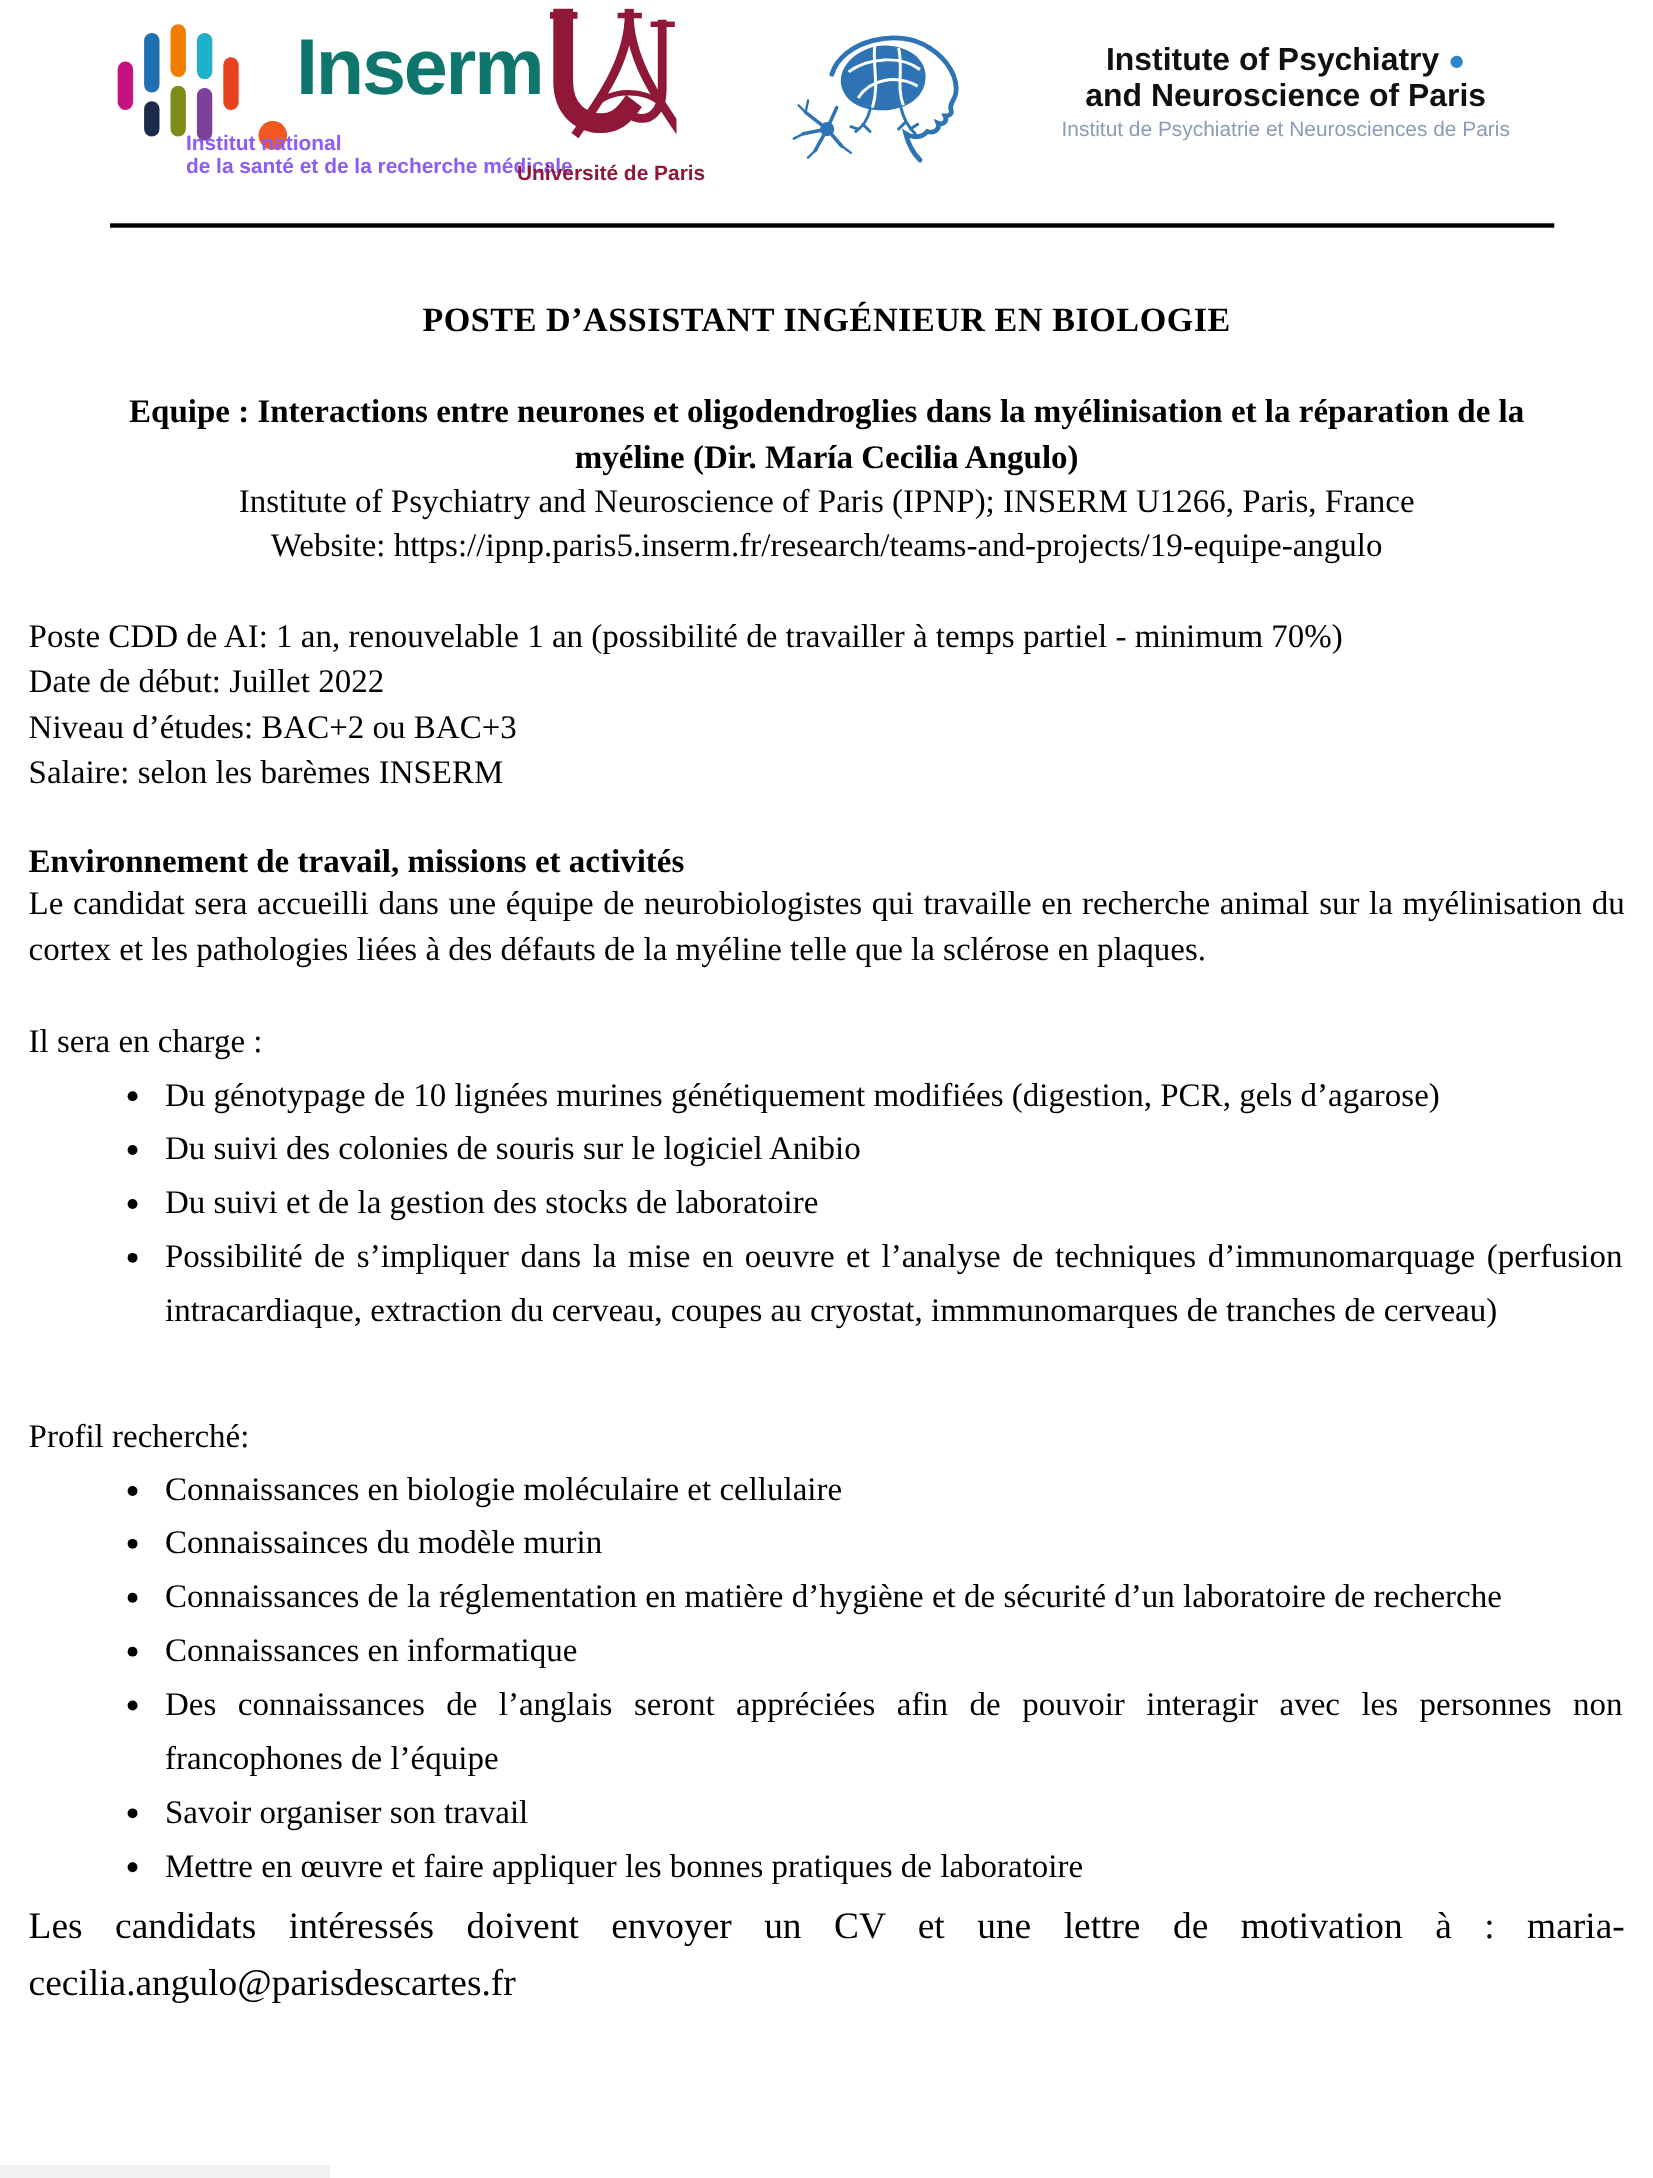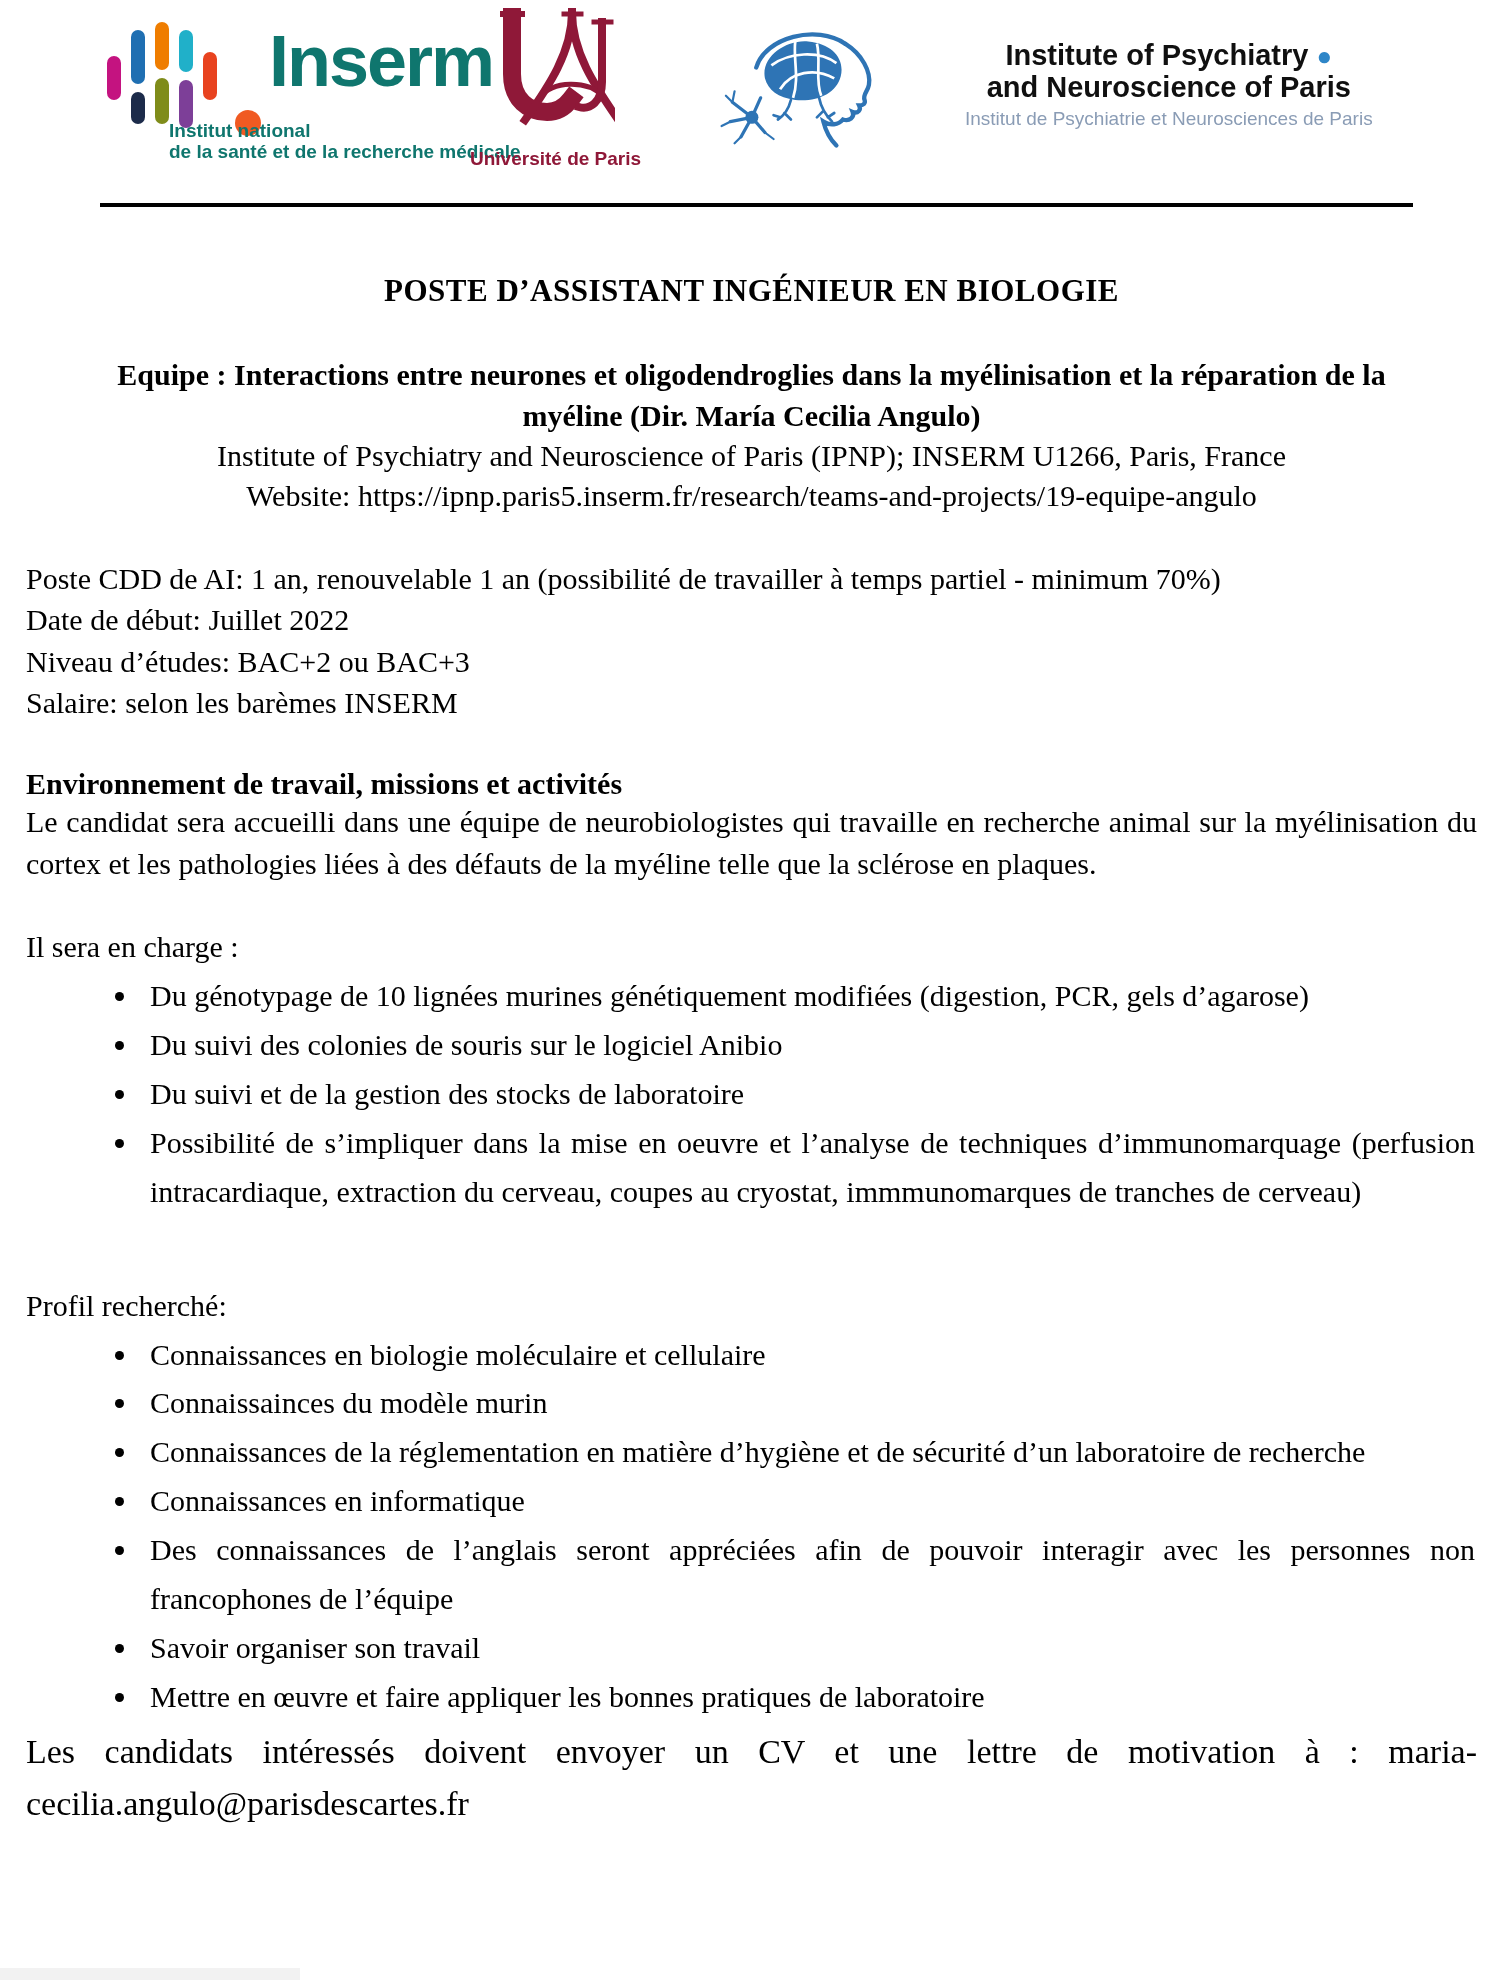"Institut national" .inserm-tagline { color: #0f766e -> #8b5cf6 }
